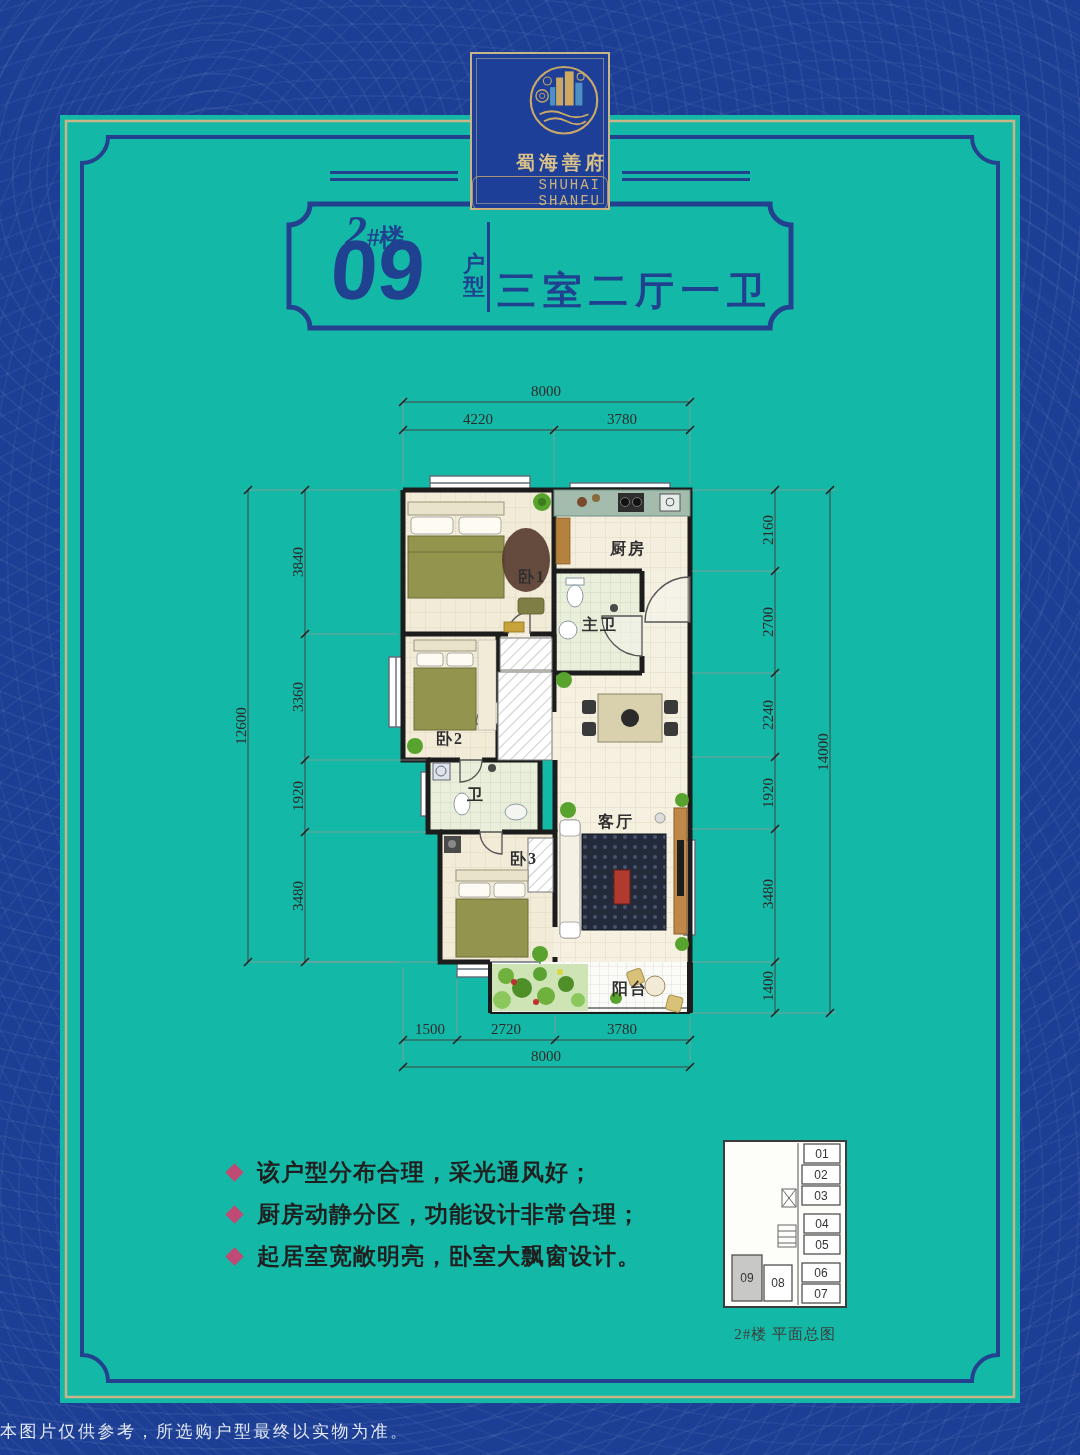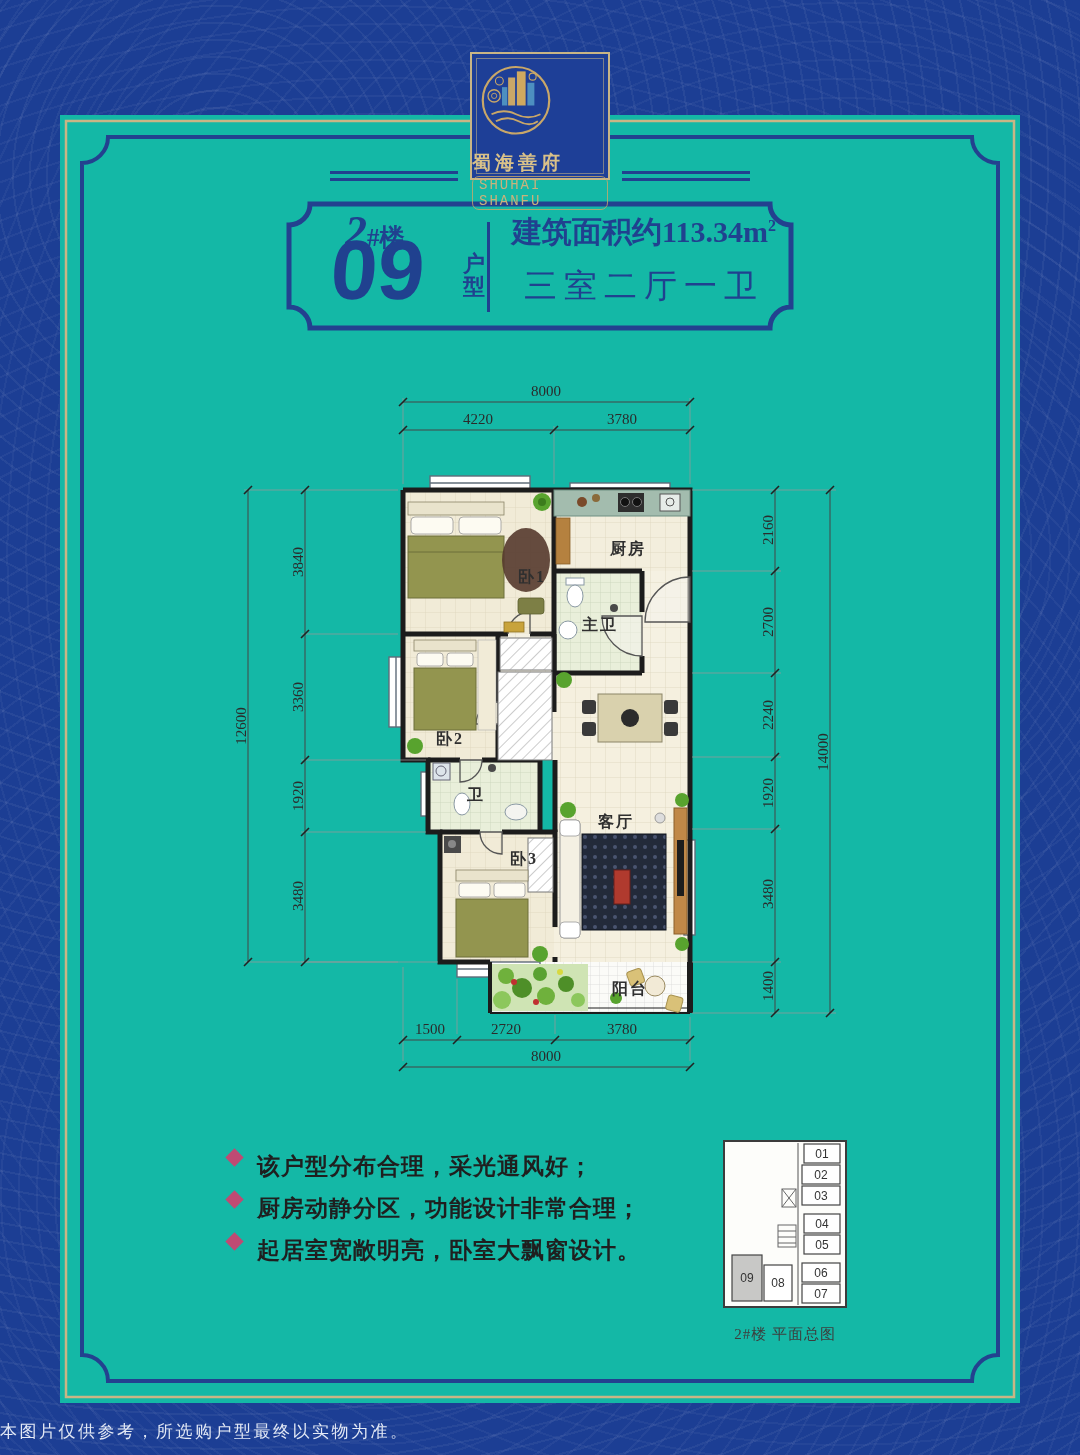"蜀海善府" .logo { height: 128px -> 158px; text-align: left -> right }
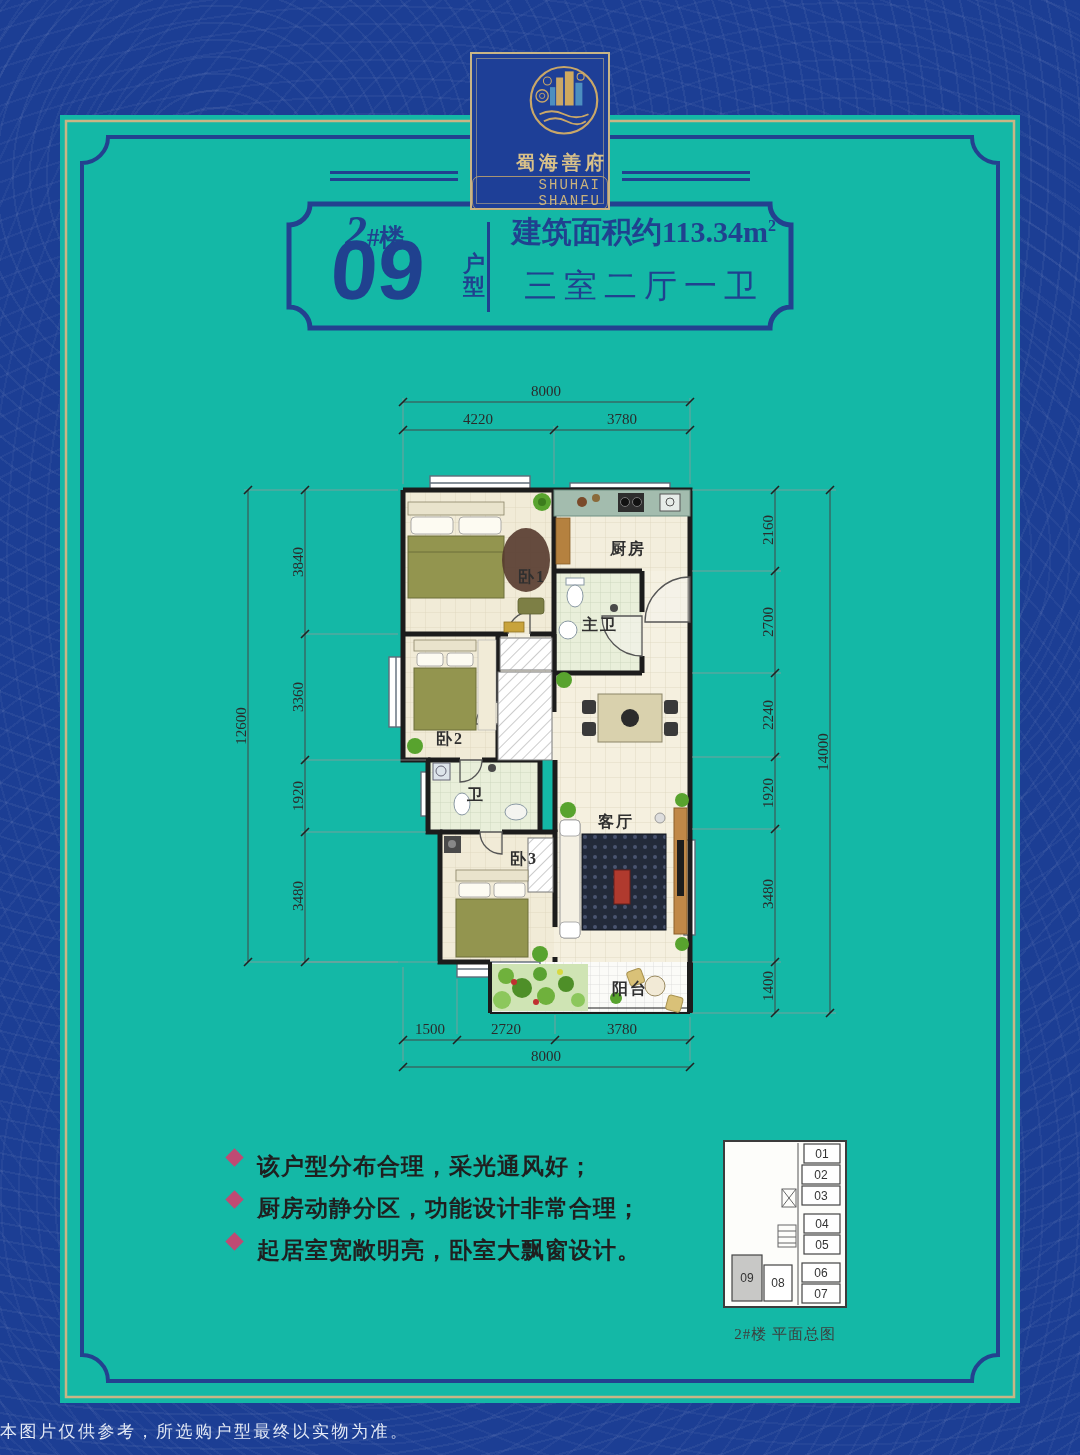"建筑面积约113.34m2" div.area-line { html: <div> <span>建筑面积约113.34m</span><sup>2</sup> </div> -> none }
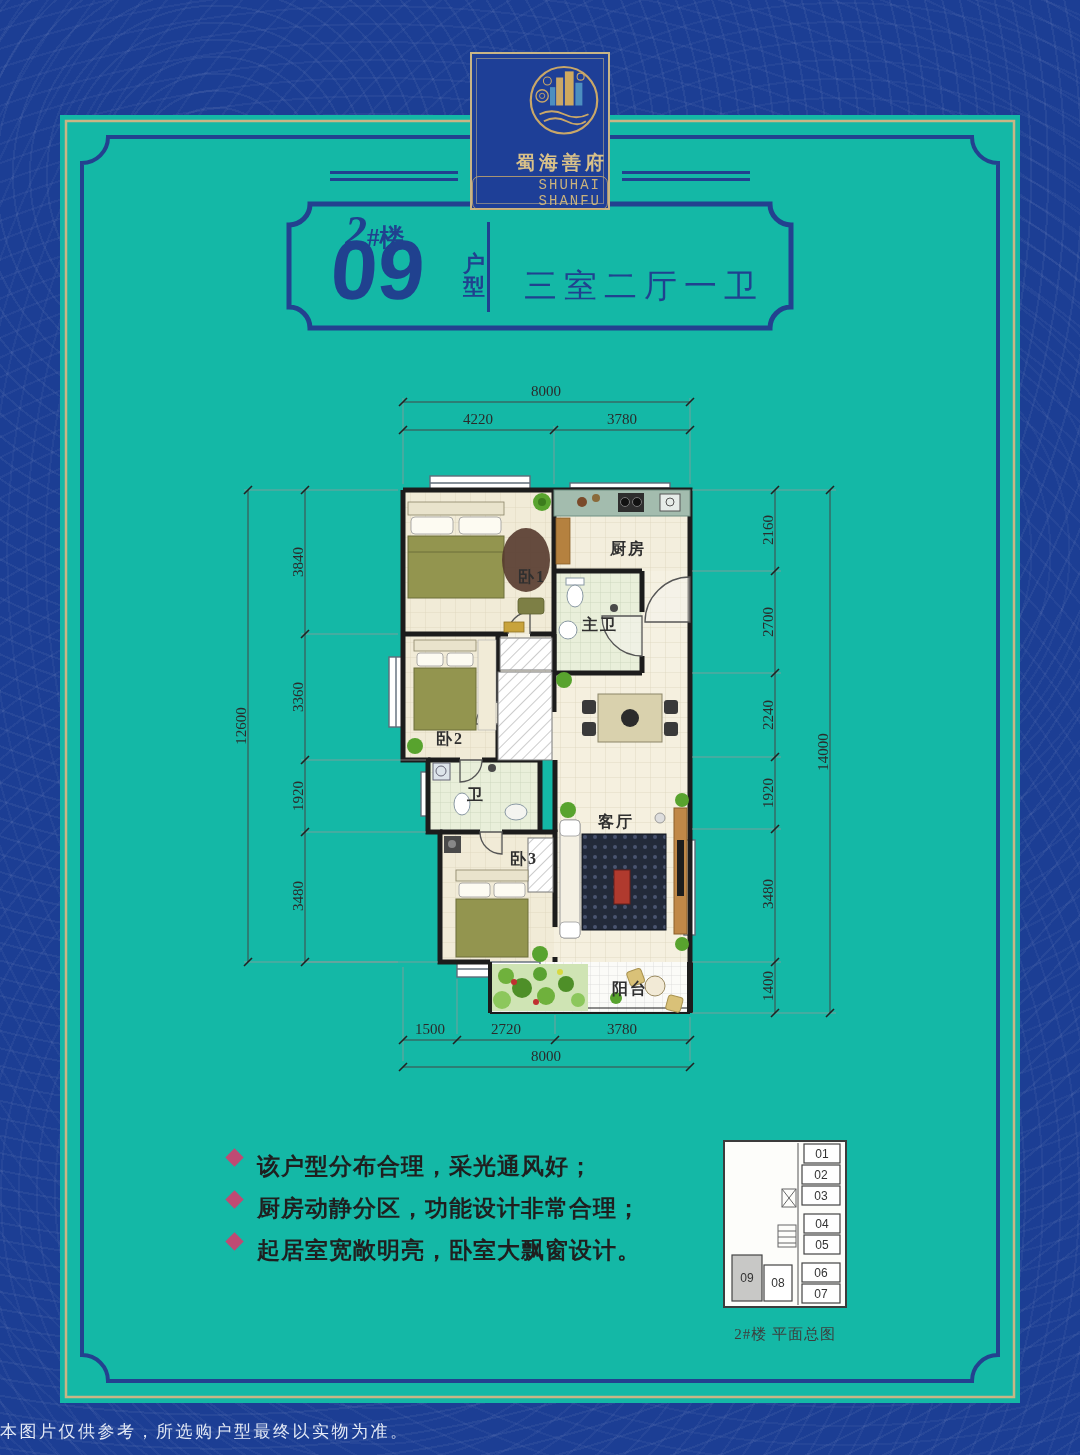"三室二厅一卫" .layout-line { font-size: 33px -> 39px; font-weight: 400 -> 700; text-align: center -> left }
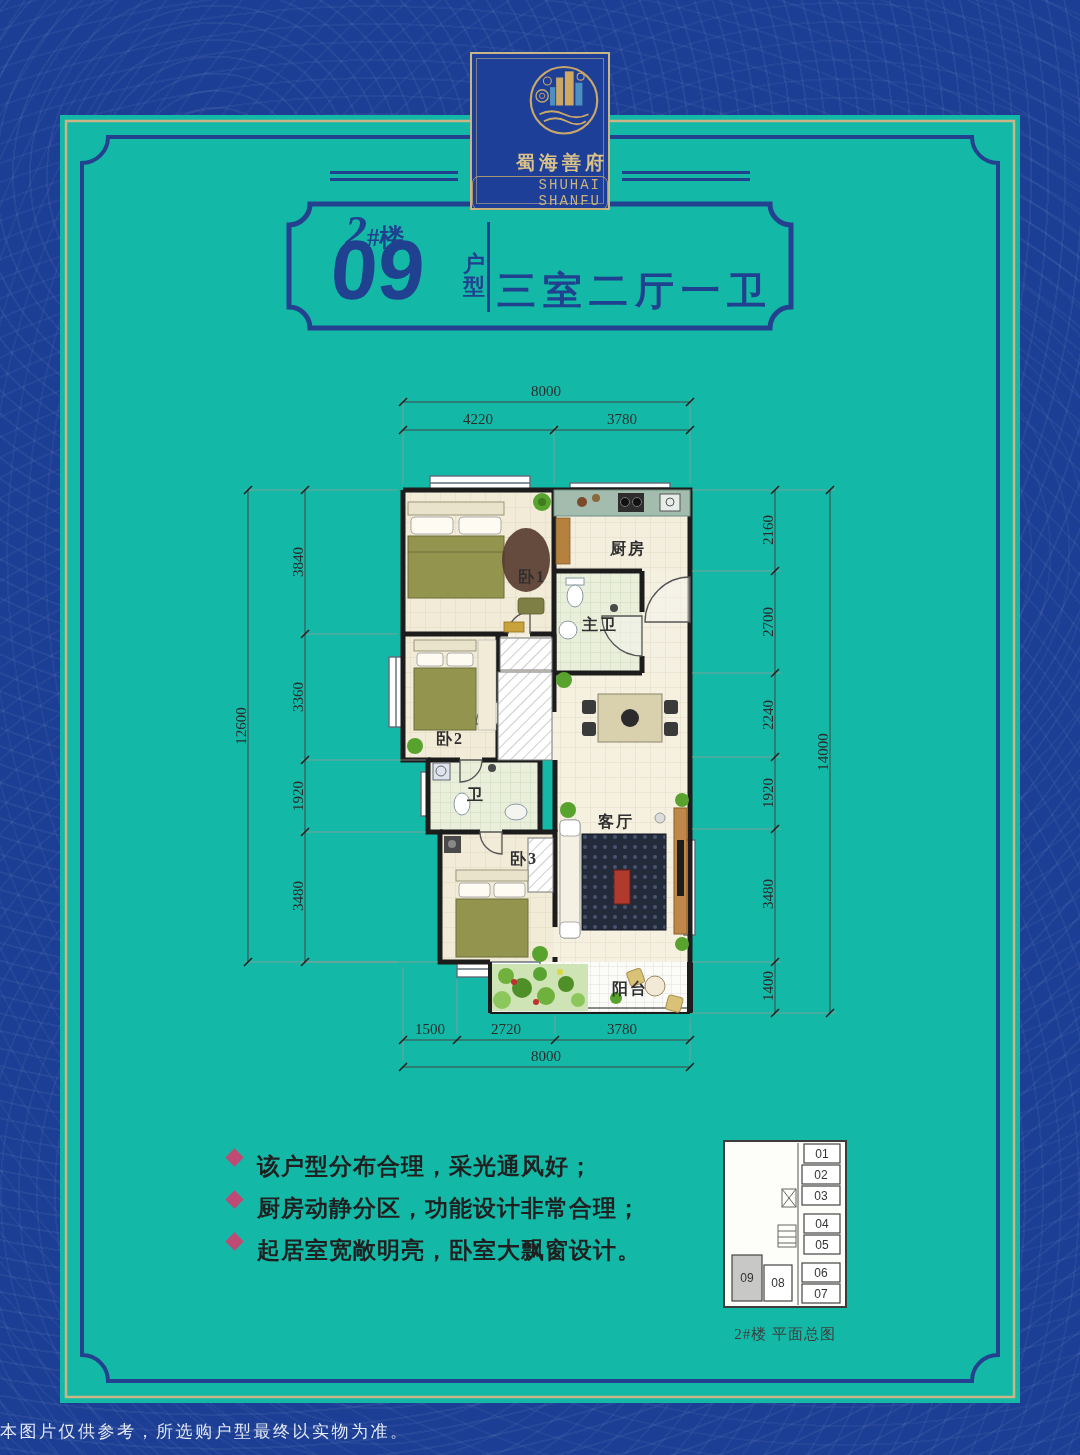"该户型分布合理，采光通风好；" .feature-row { align-items: none -> center }
